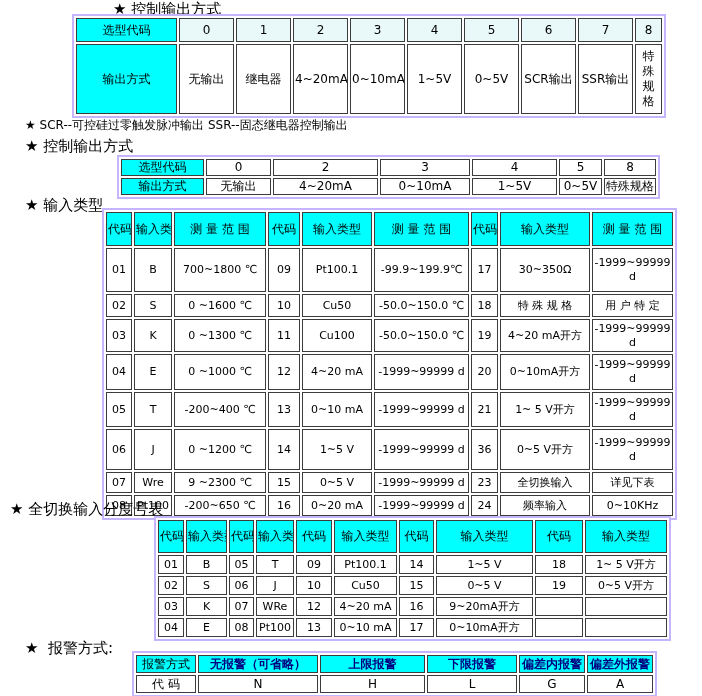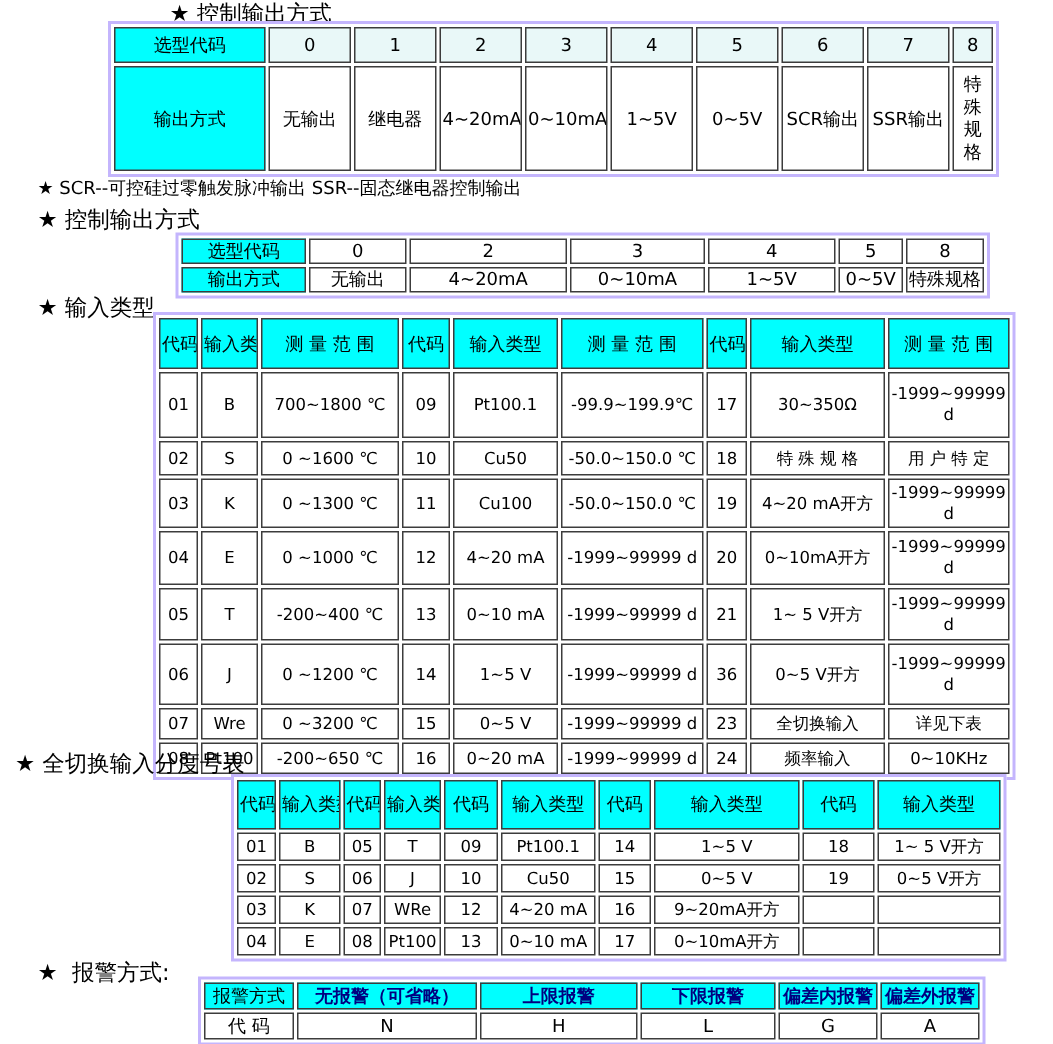"0 ~3200 ℃" td { text: 0 ~3200 -> 9 ~2300 }
